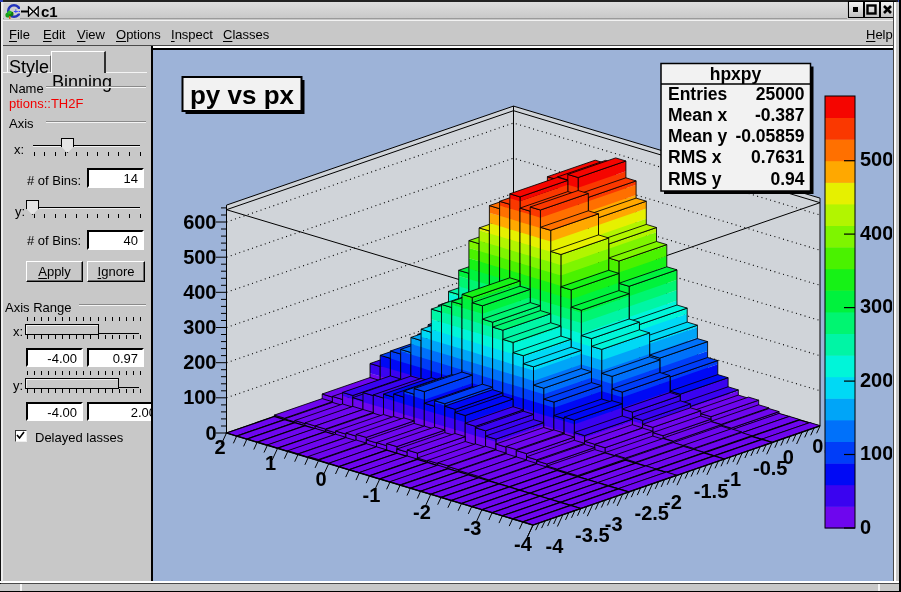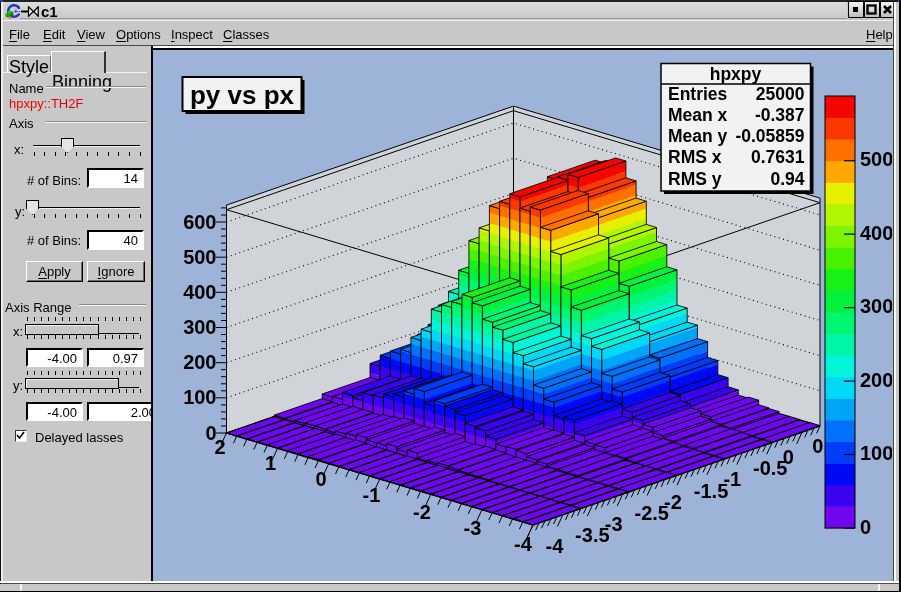"hpxpy::TH2F" div.lbl { text: hpxpy::TH2F -> ptions::TH2F }
